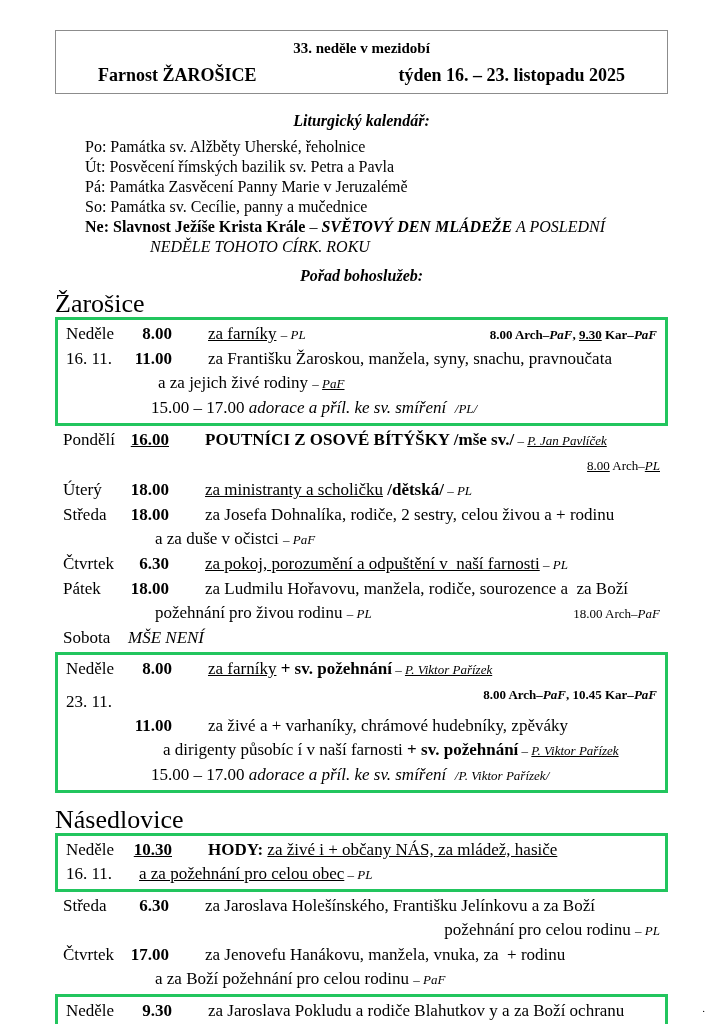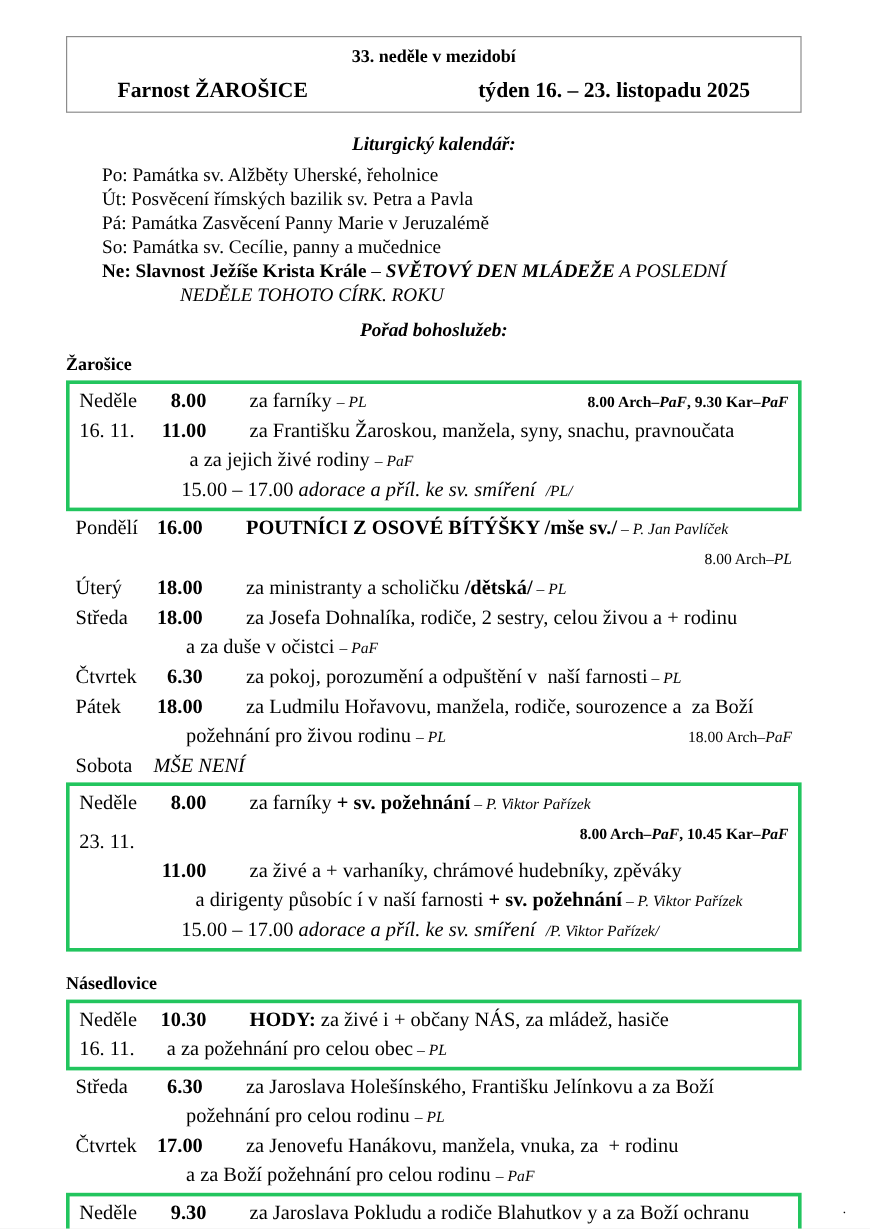"Žarošice" .section-title { font-size: 15px -> 26px; font-weight: bold -> normal }
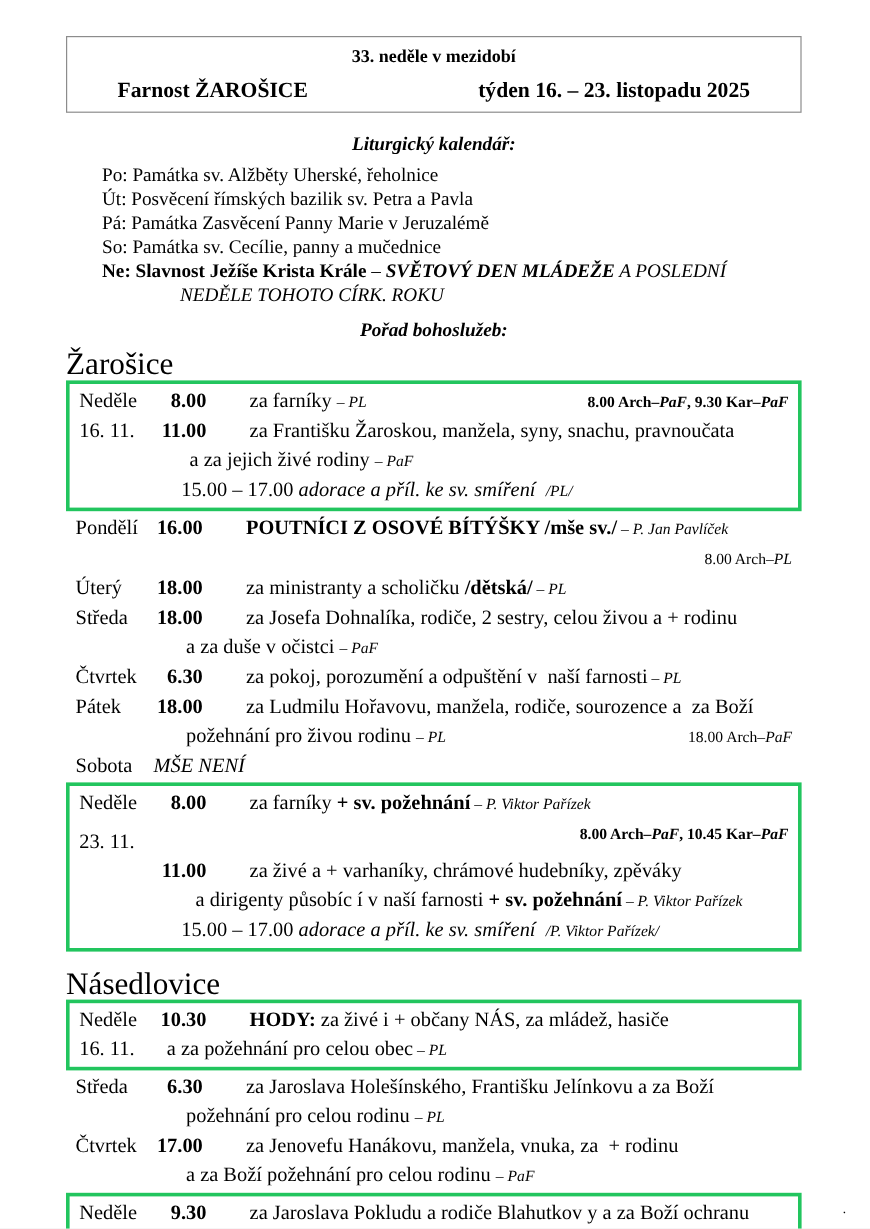"za farníky" .su { text-decoration: none -> underline }
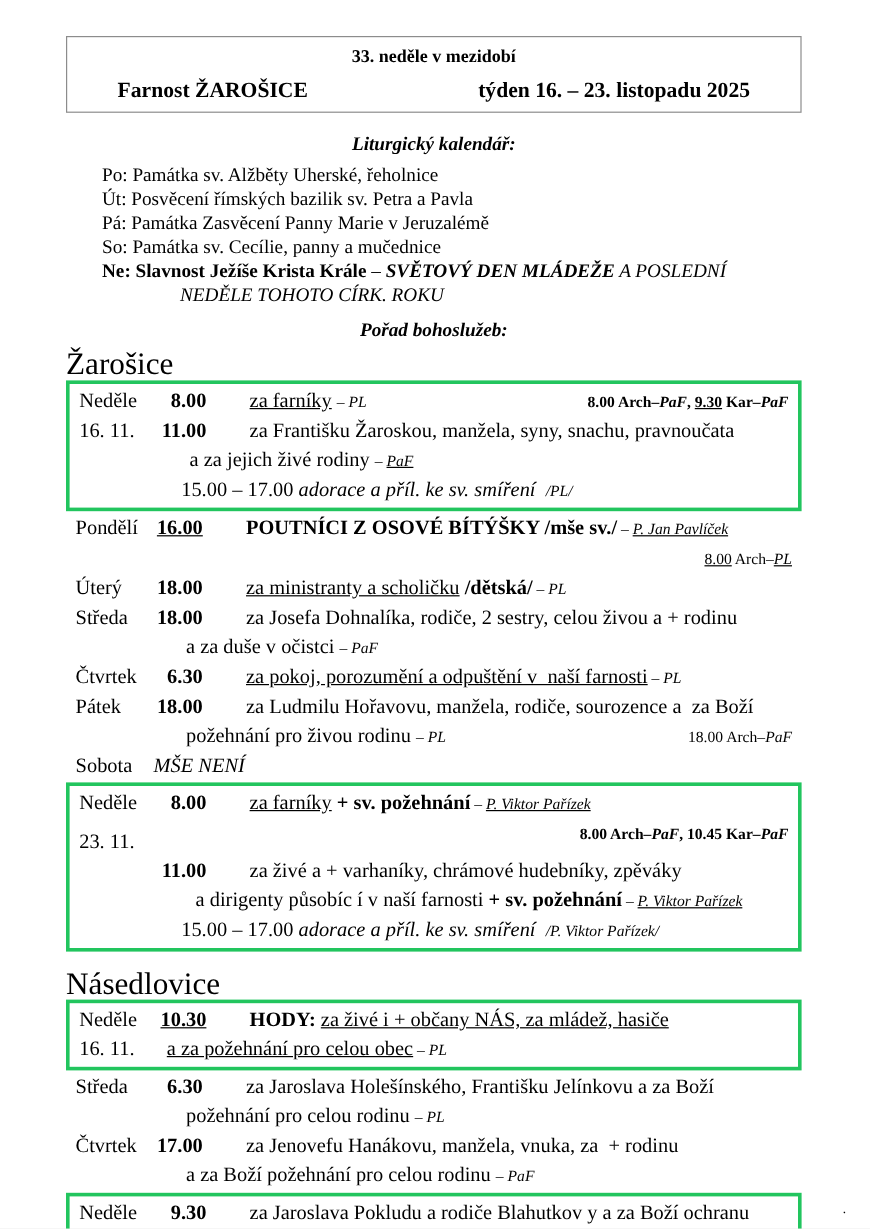"požehnání pro celou rodinu –" span.rtext { text-align: none -> right }
